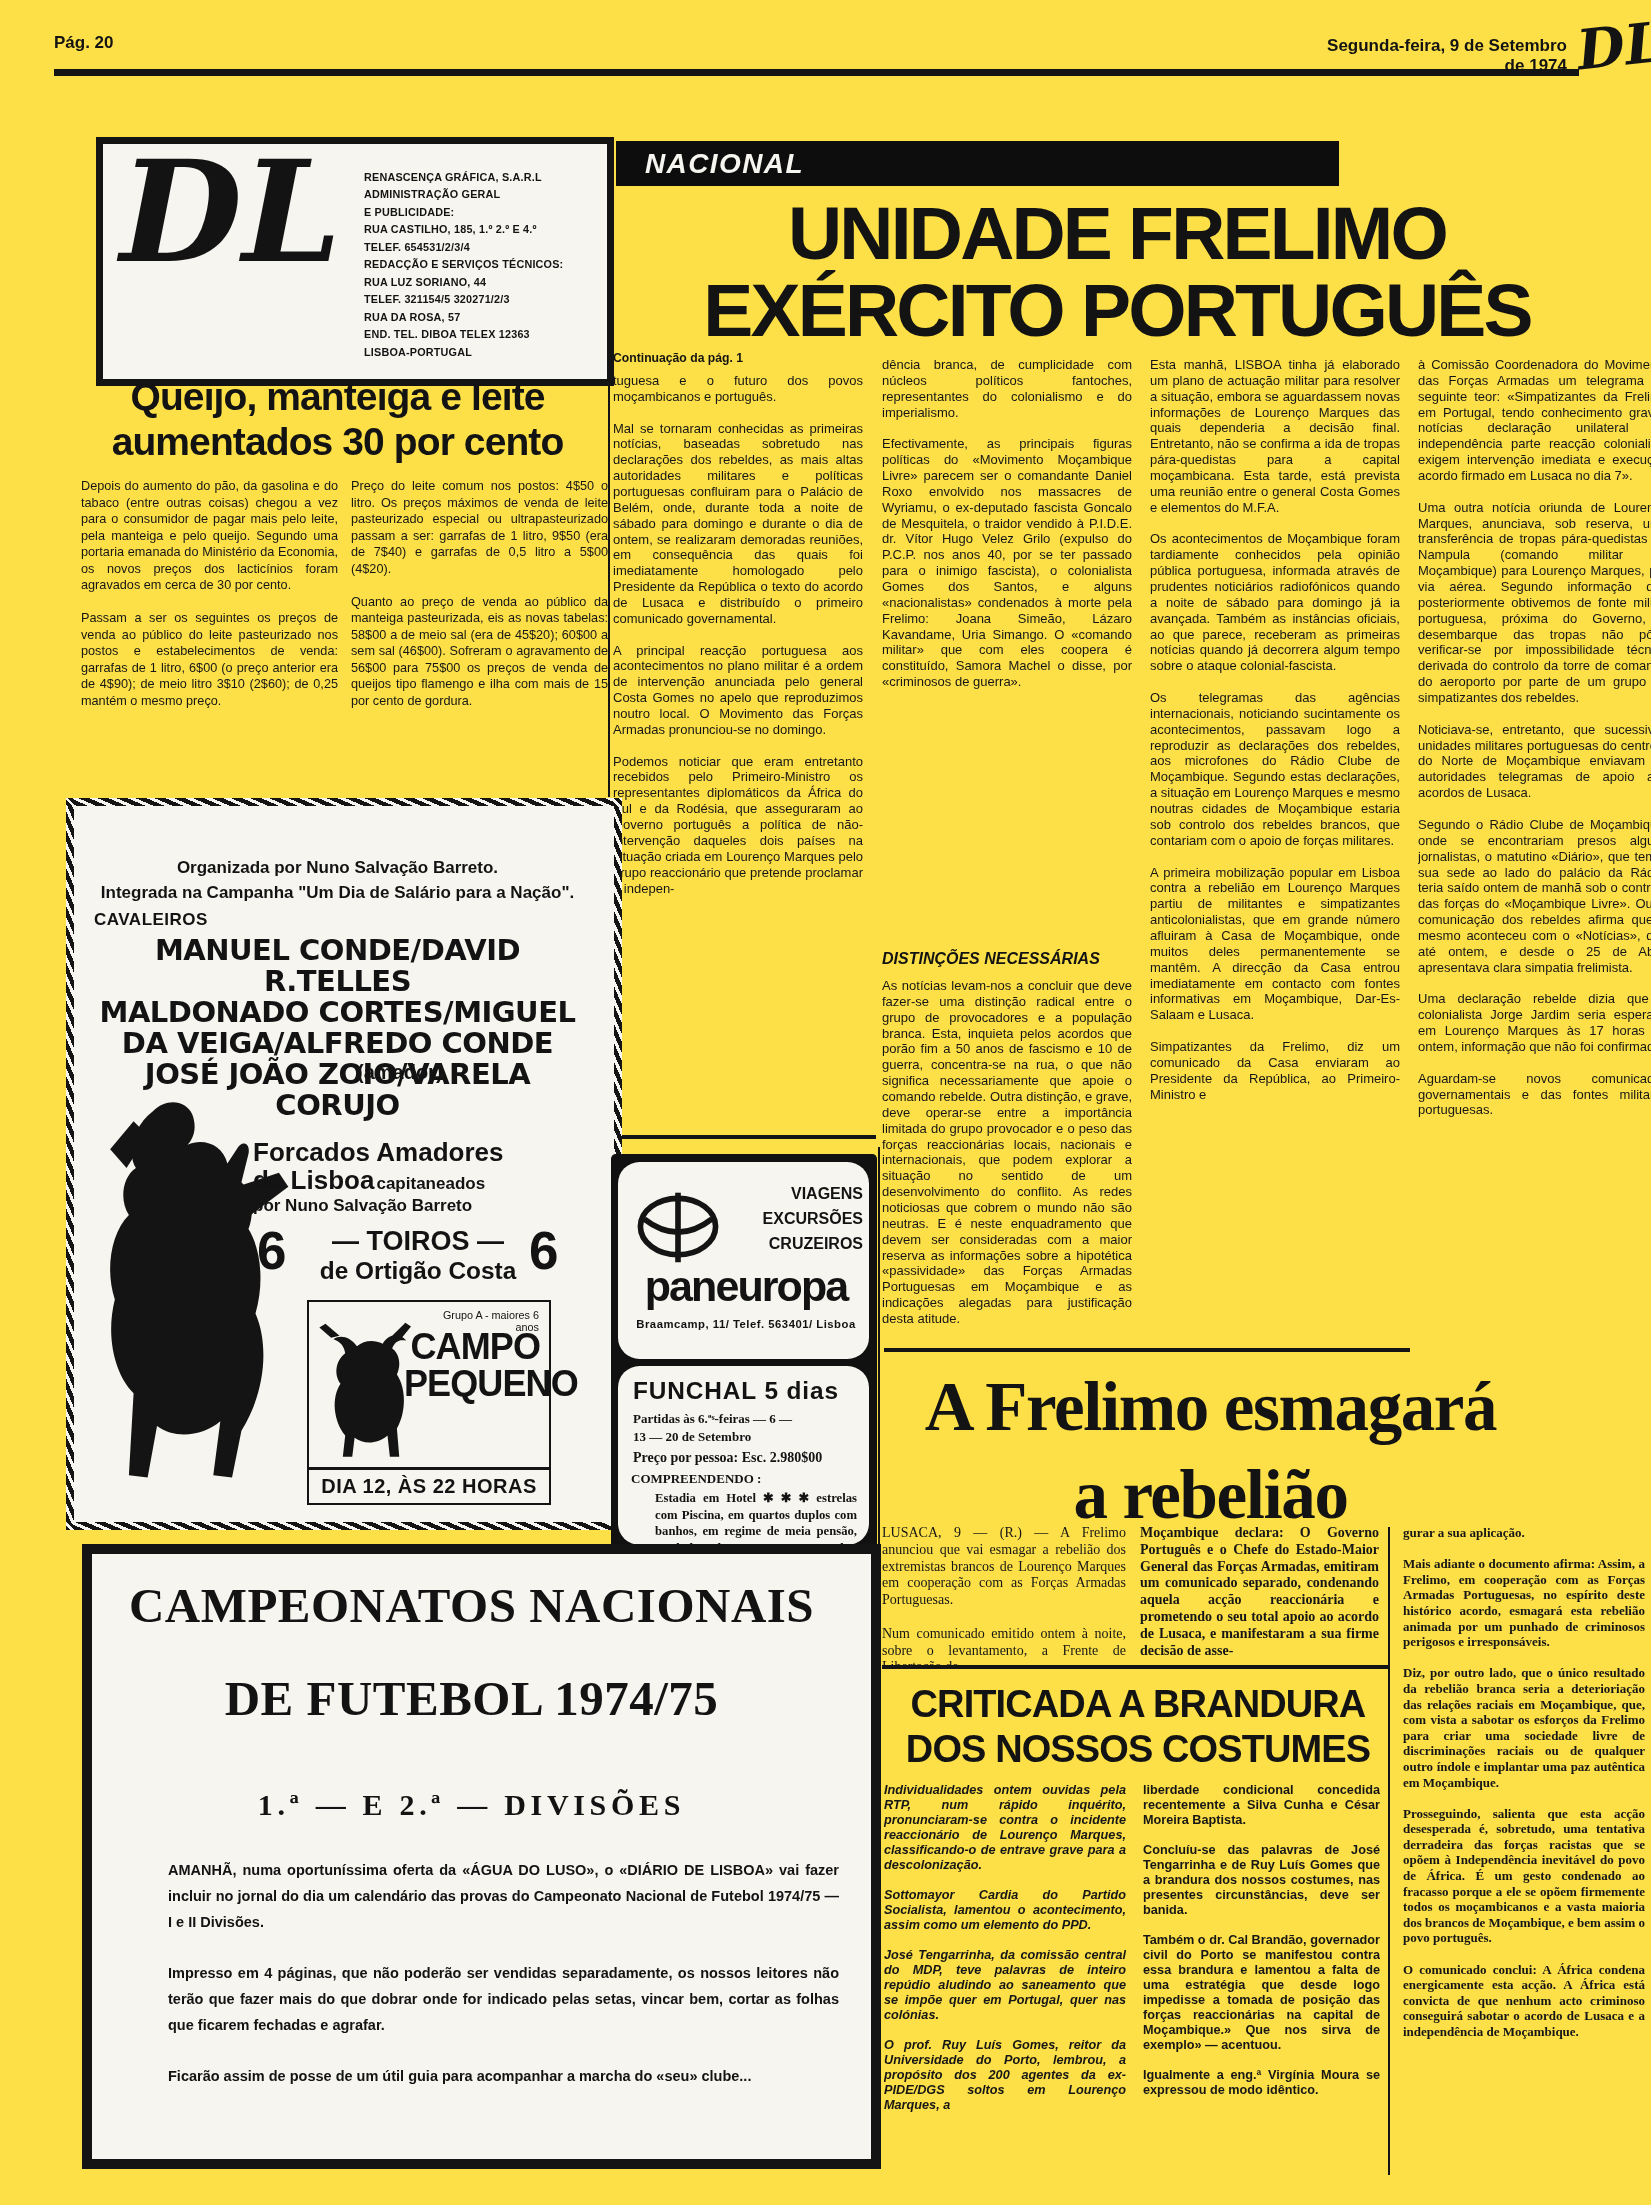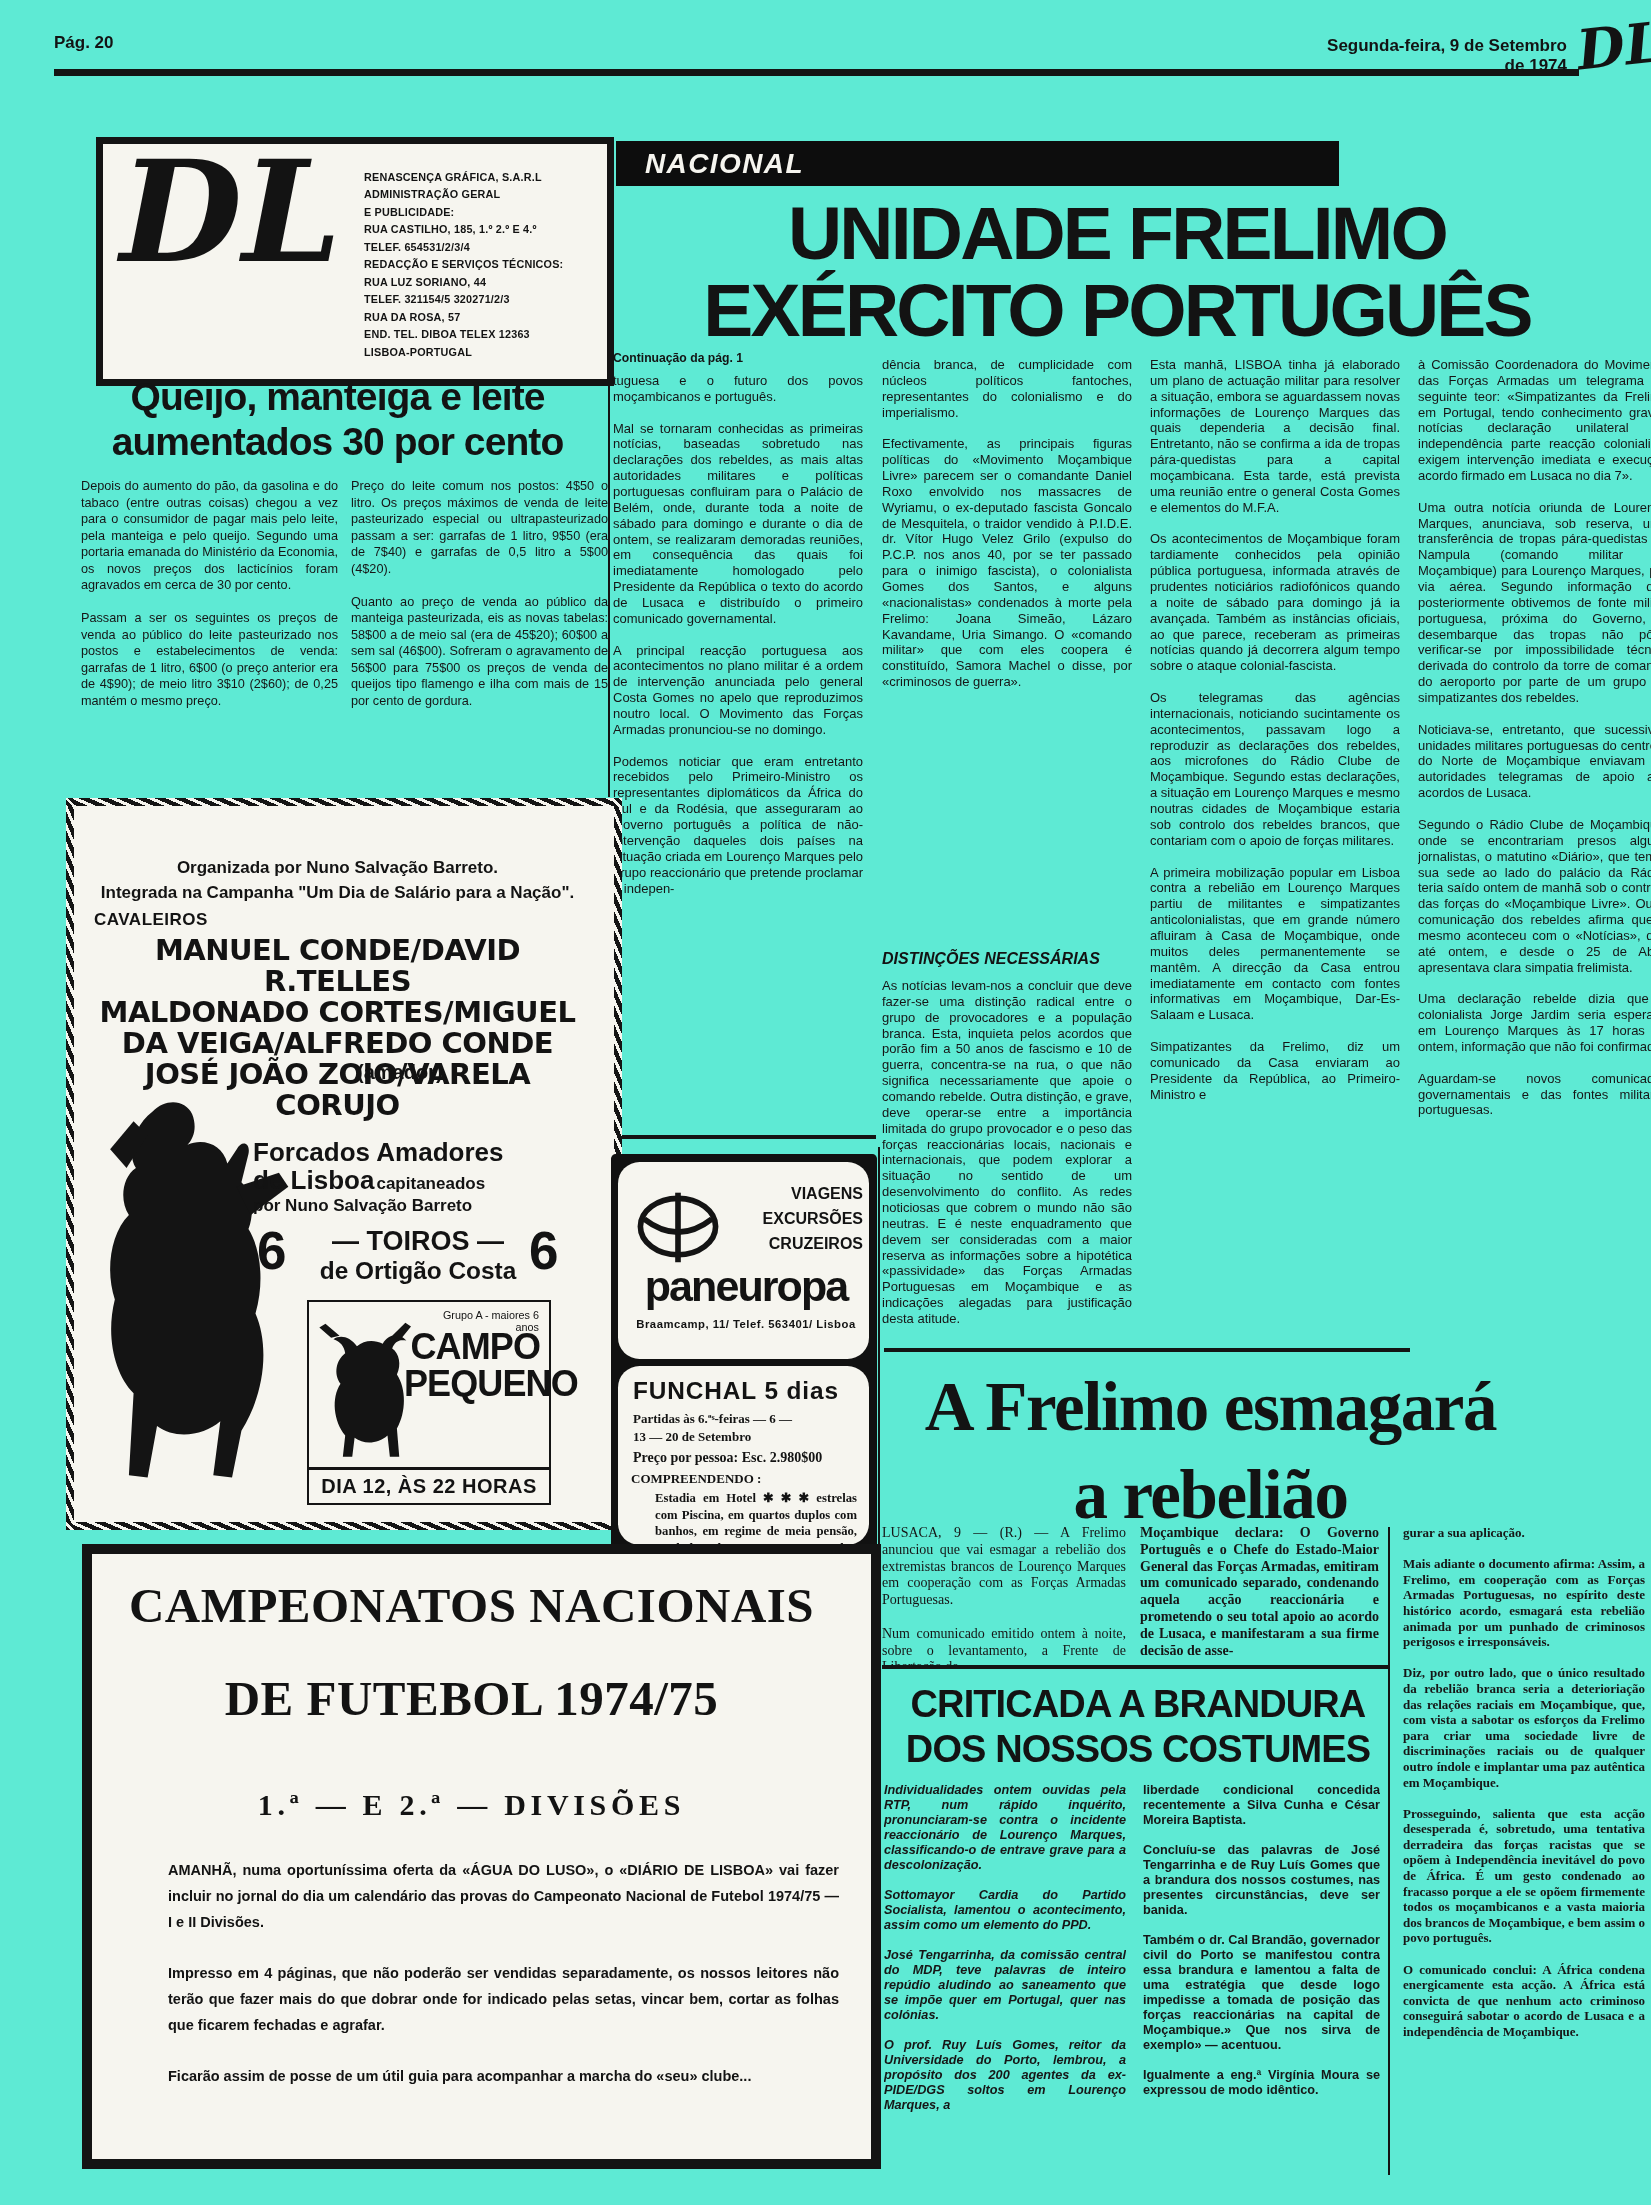"Pág. 20" .page { background: #5eead4 -> #fde047 }
